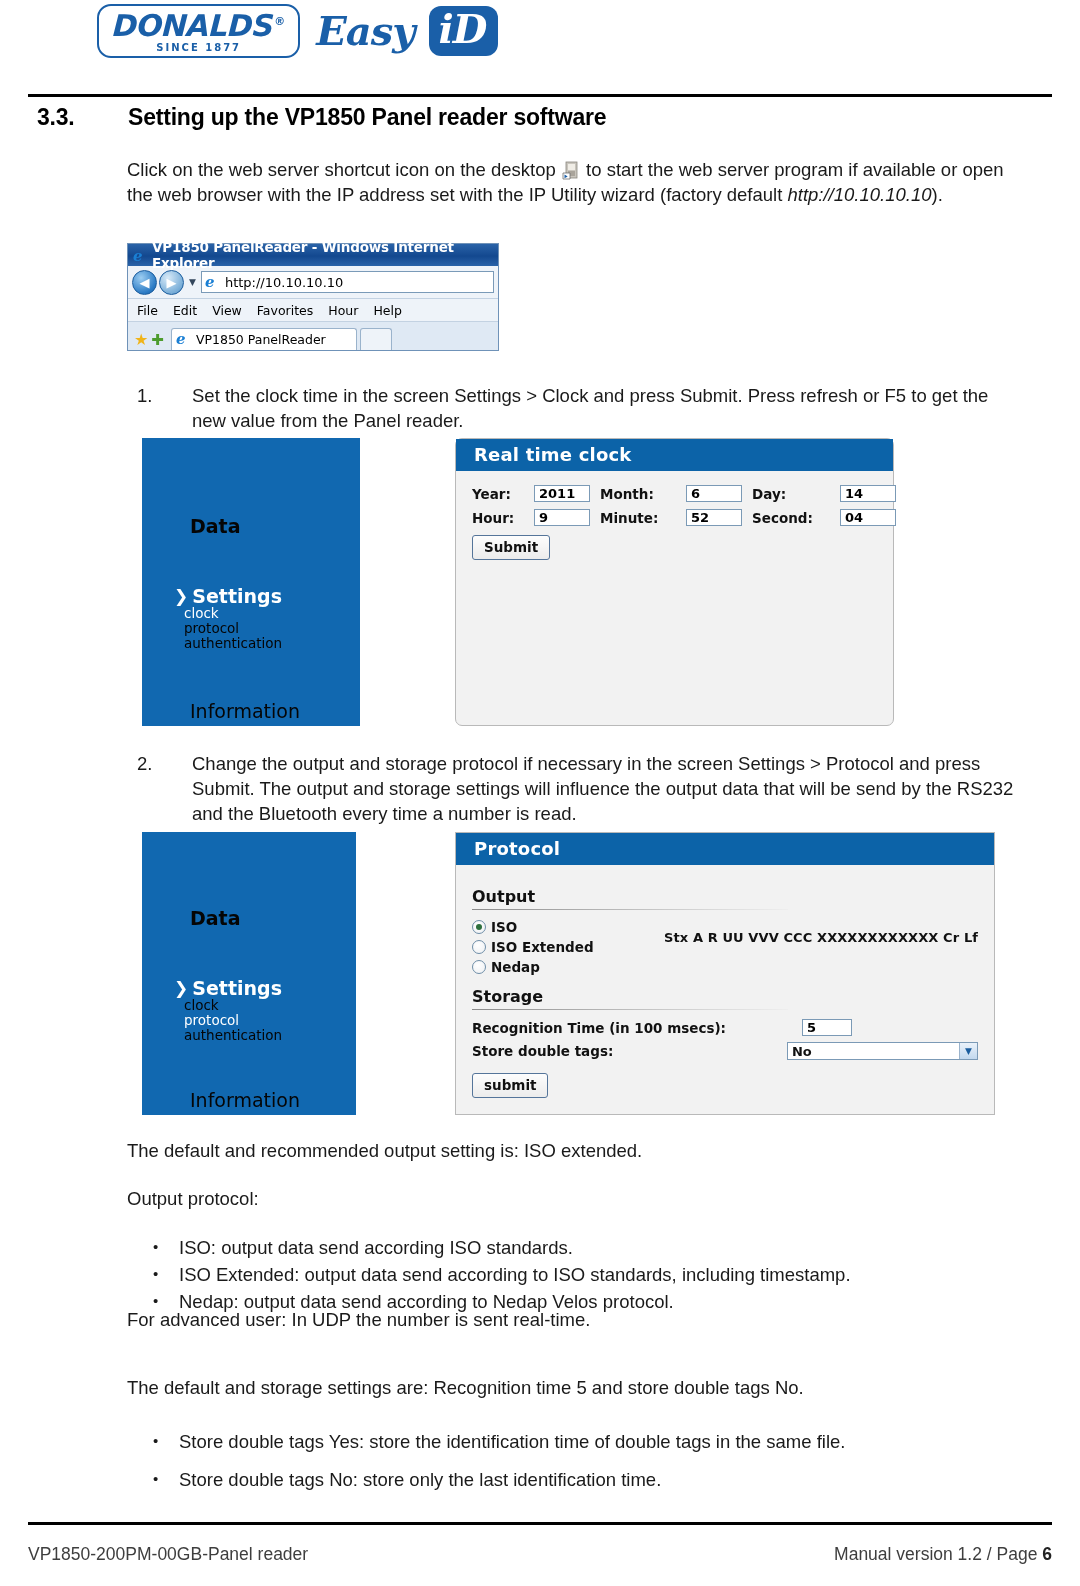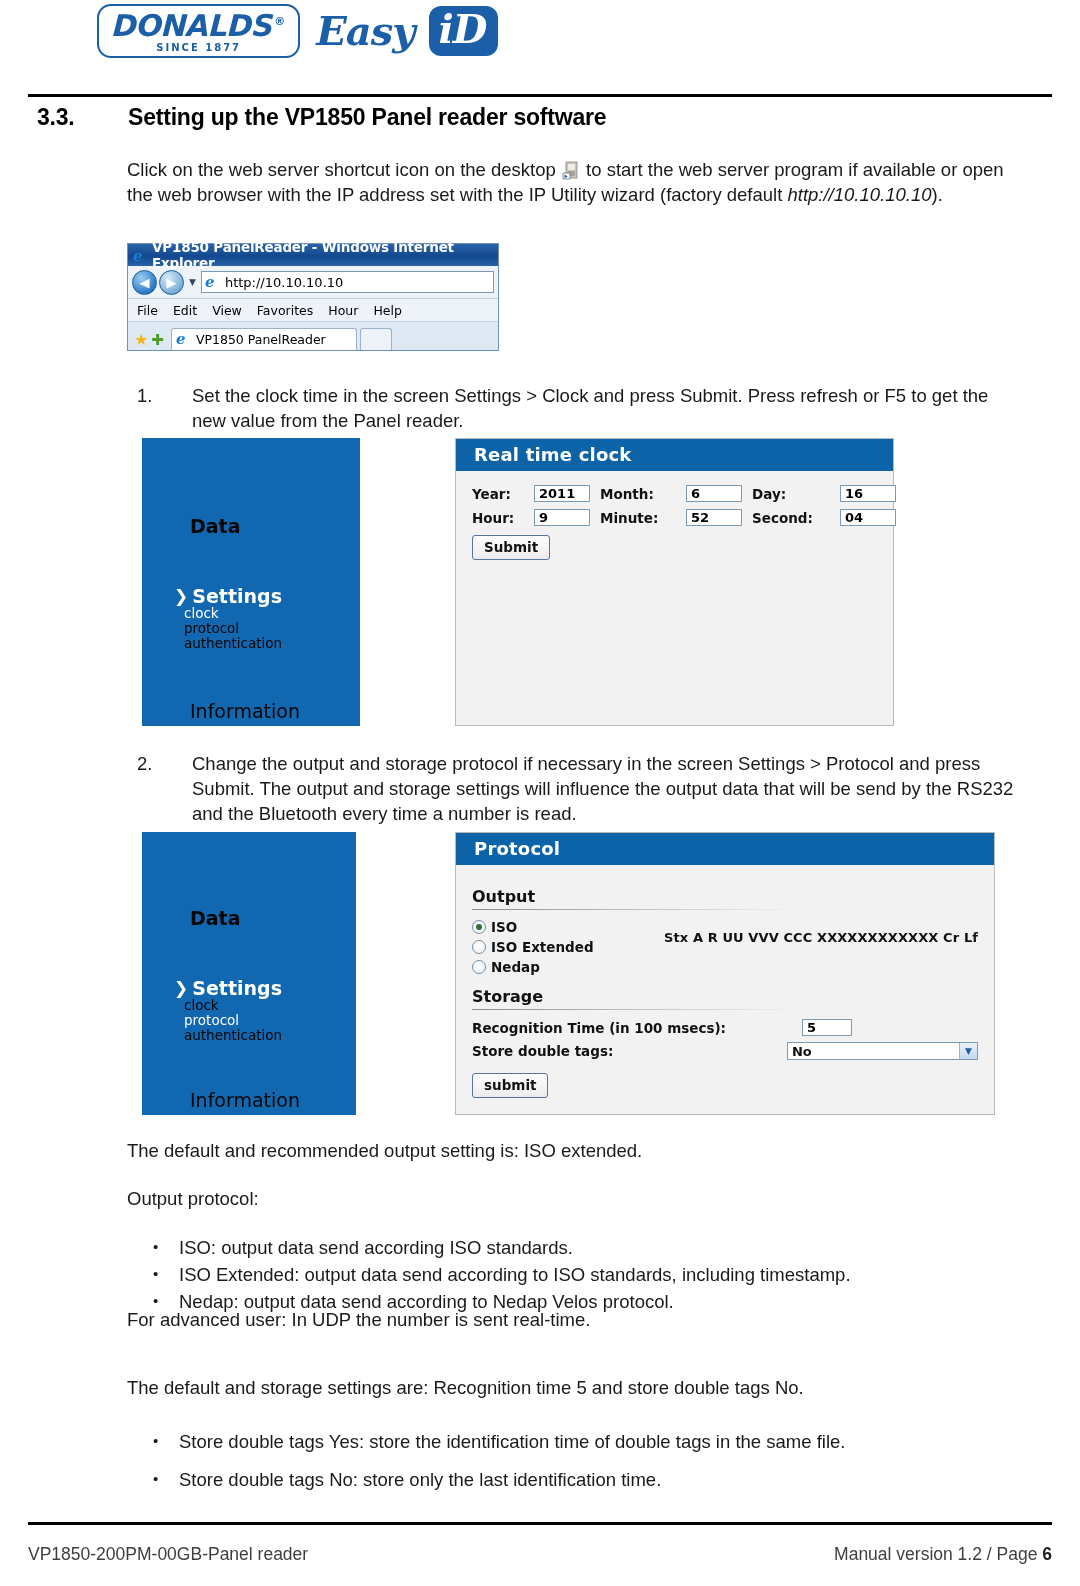"Real time clock" div.app-panel { border-radius: none -> 7px }
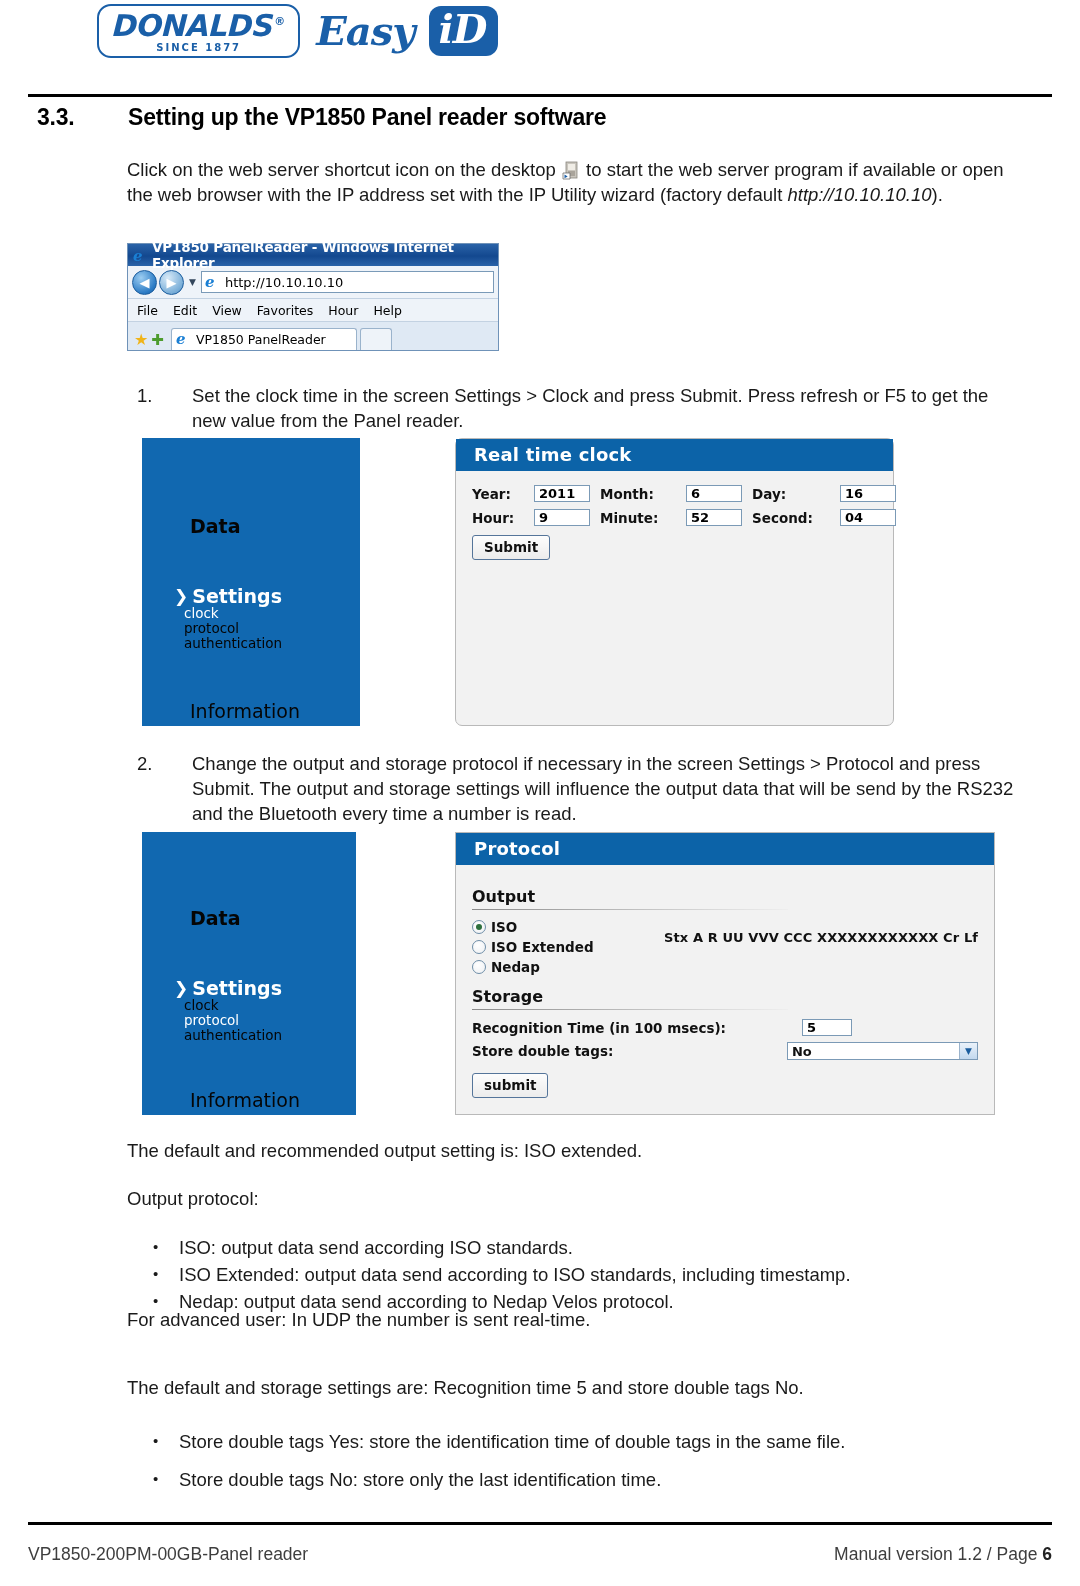"16" span.field { text: 16 -> 14 }
